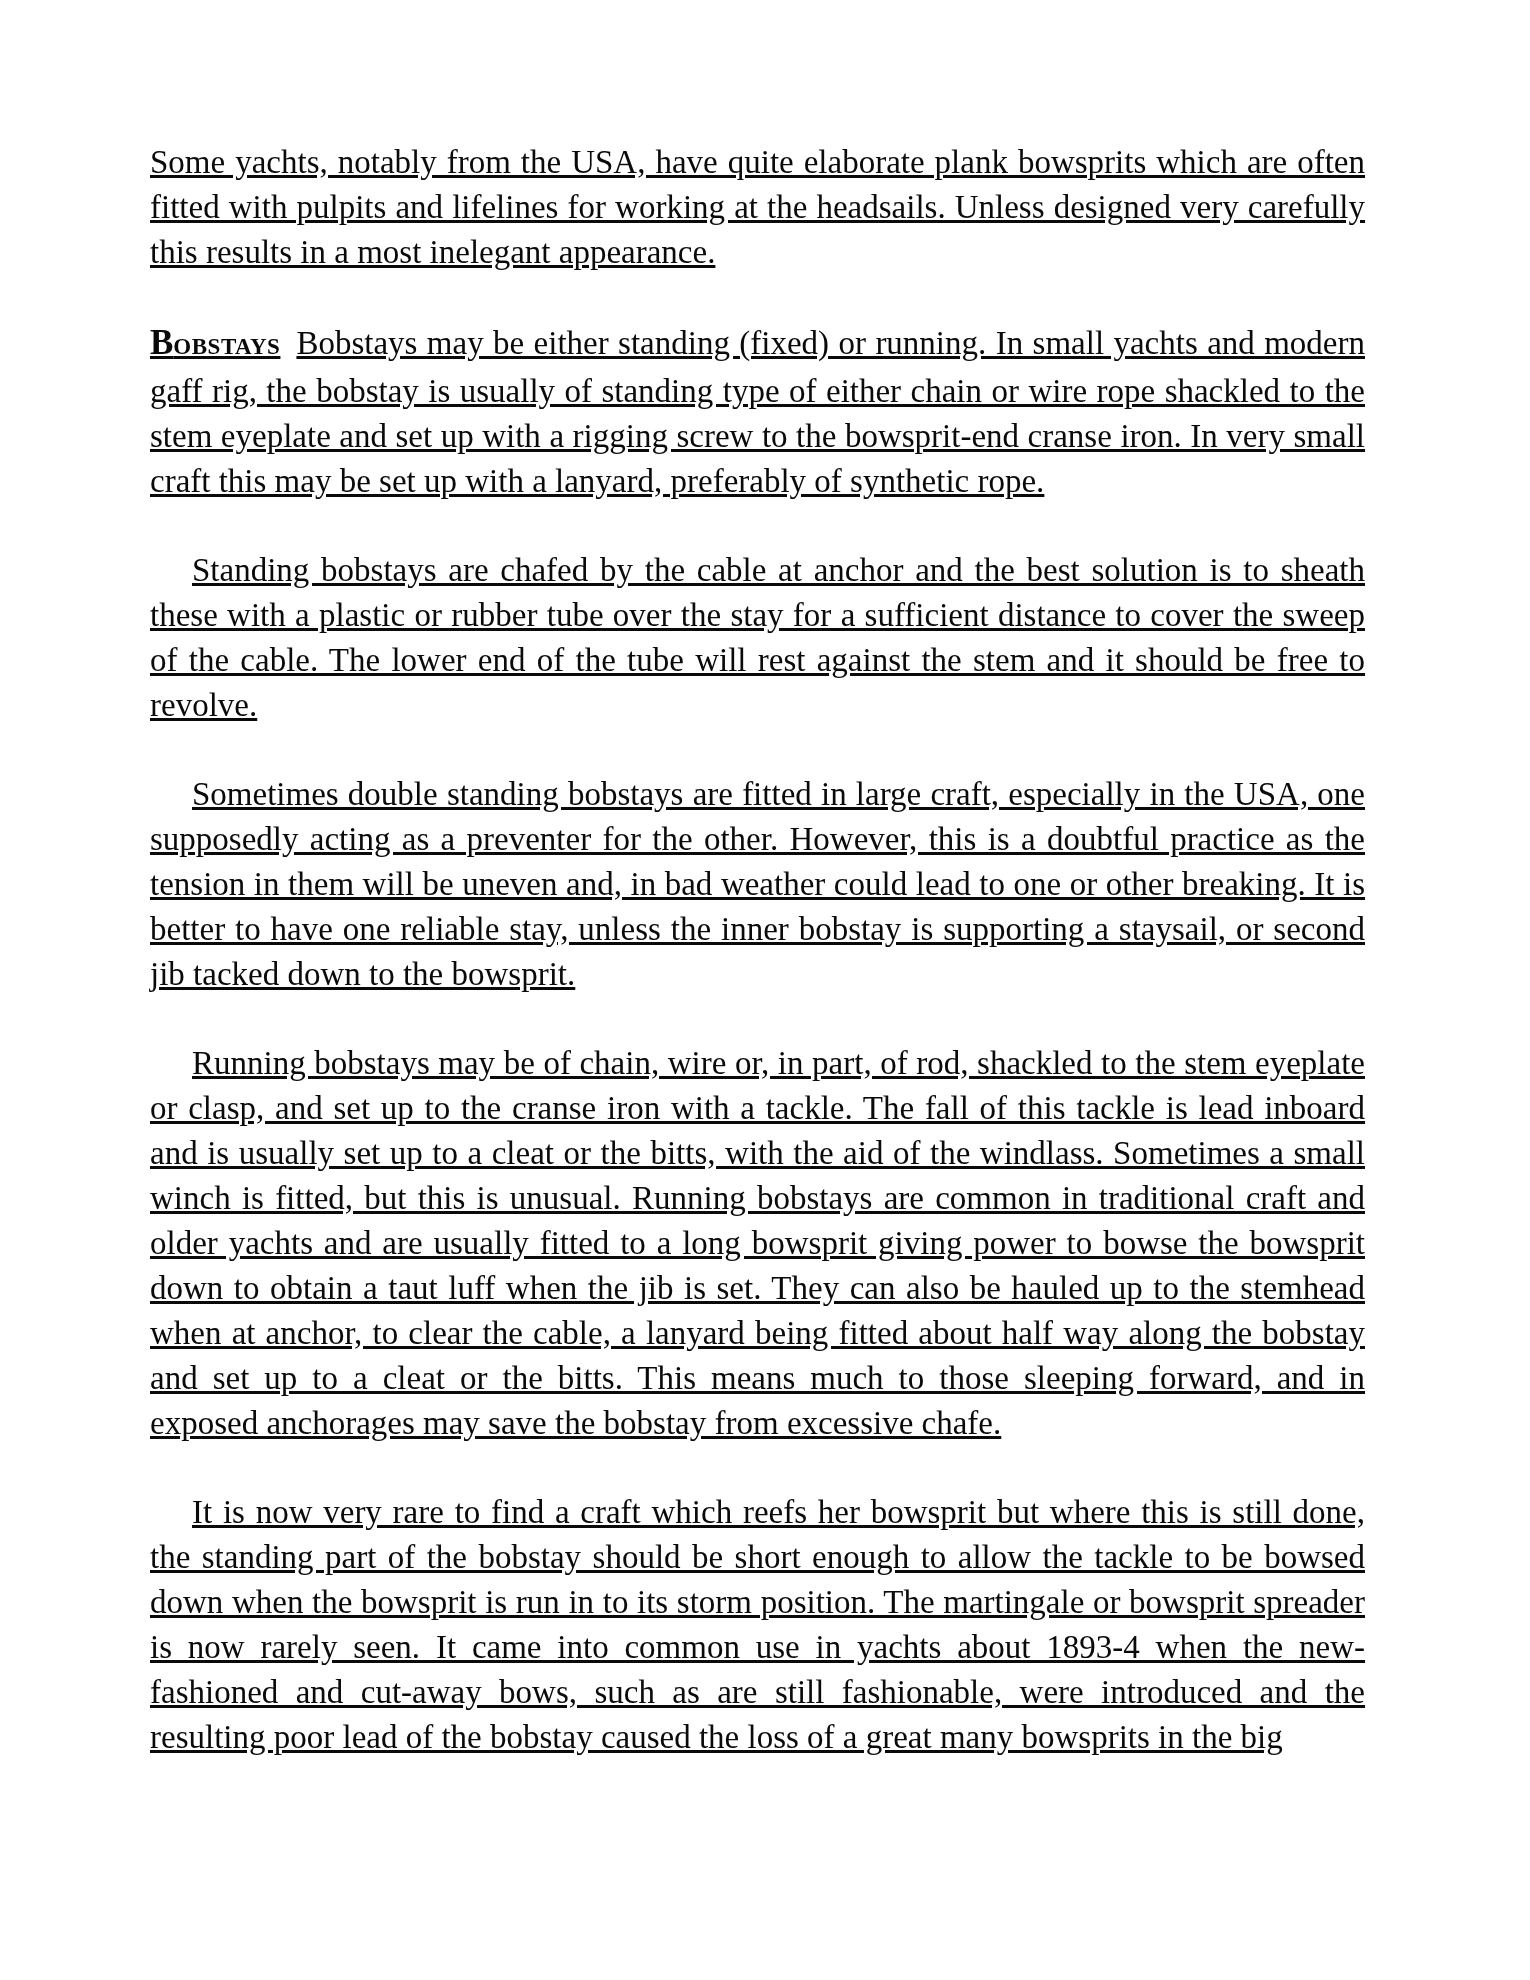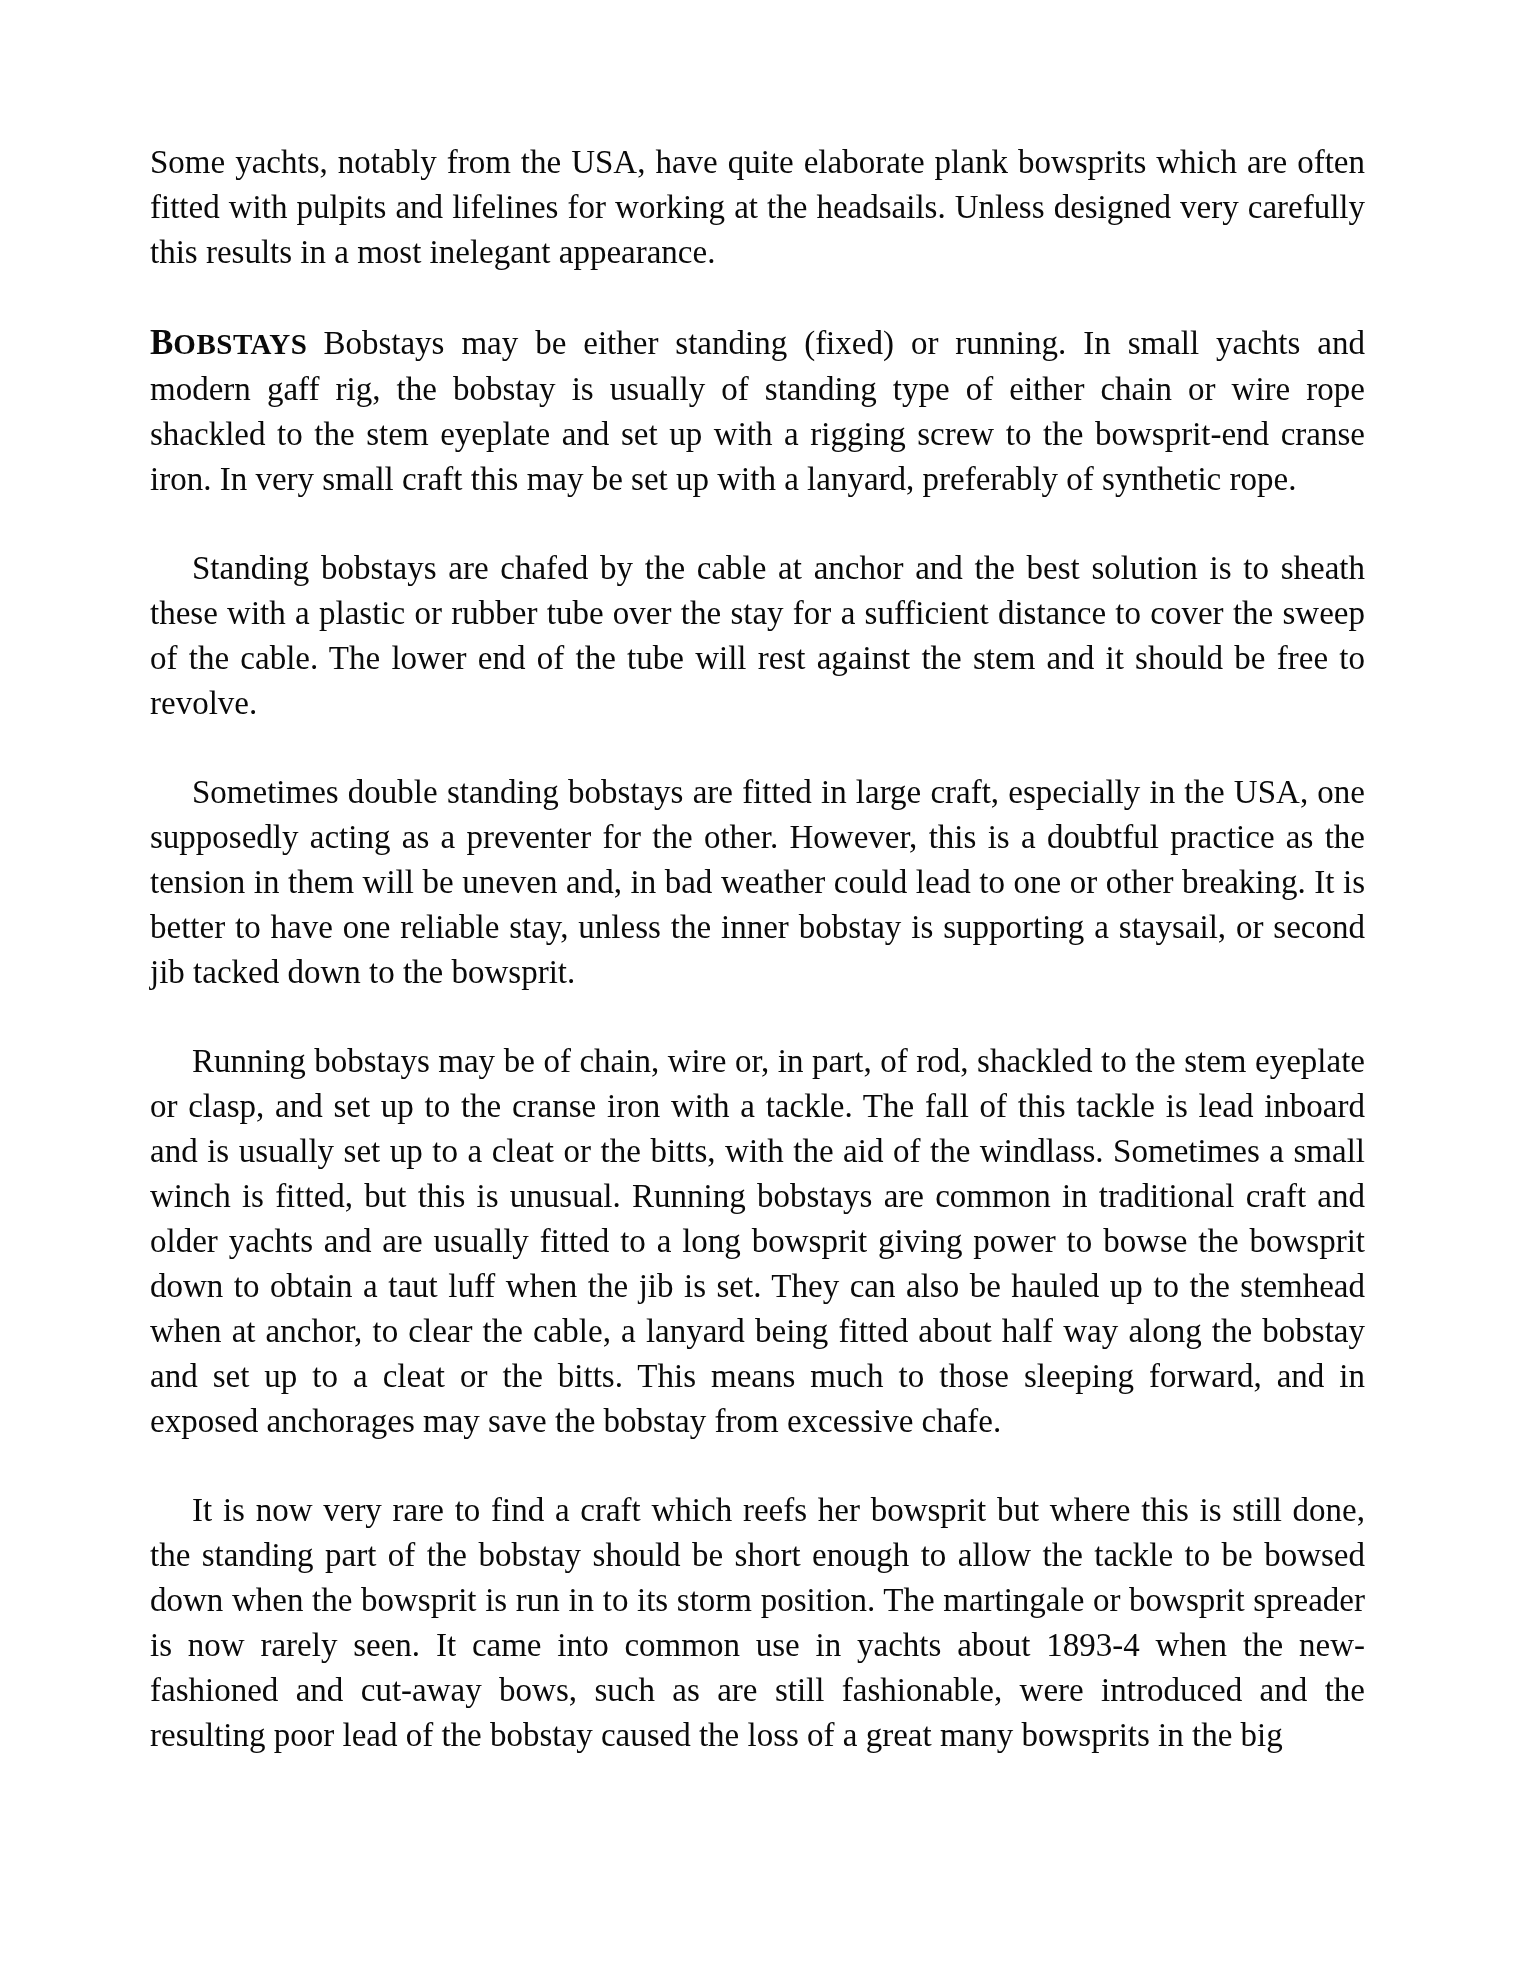"Some yachts, notably from the" .page { text-decoration: none -> underline }
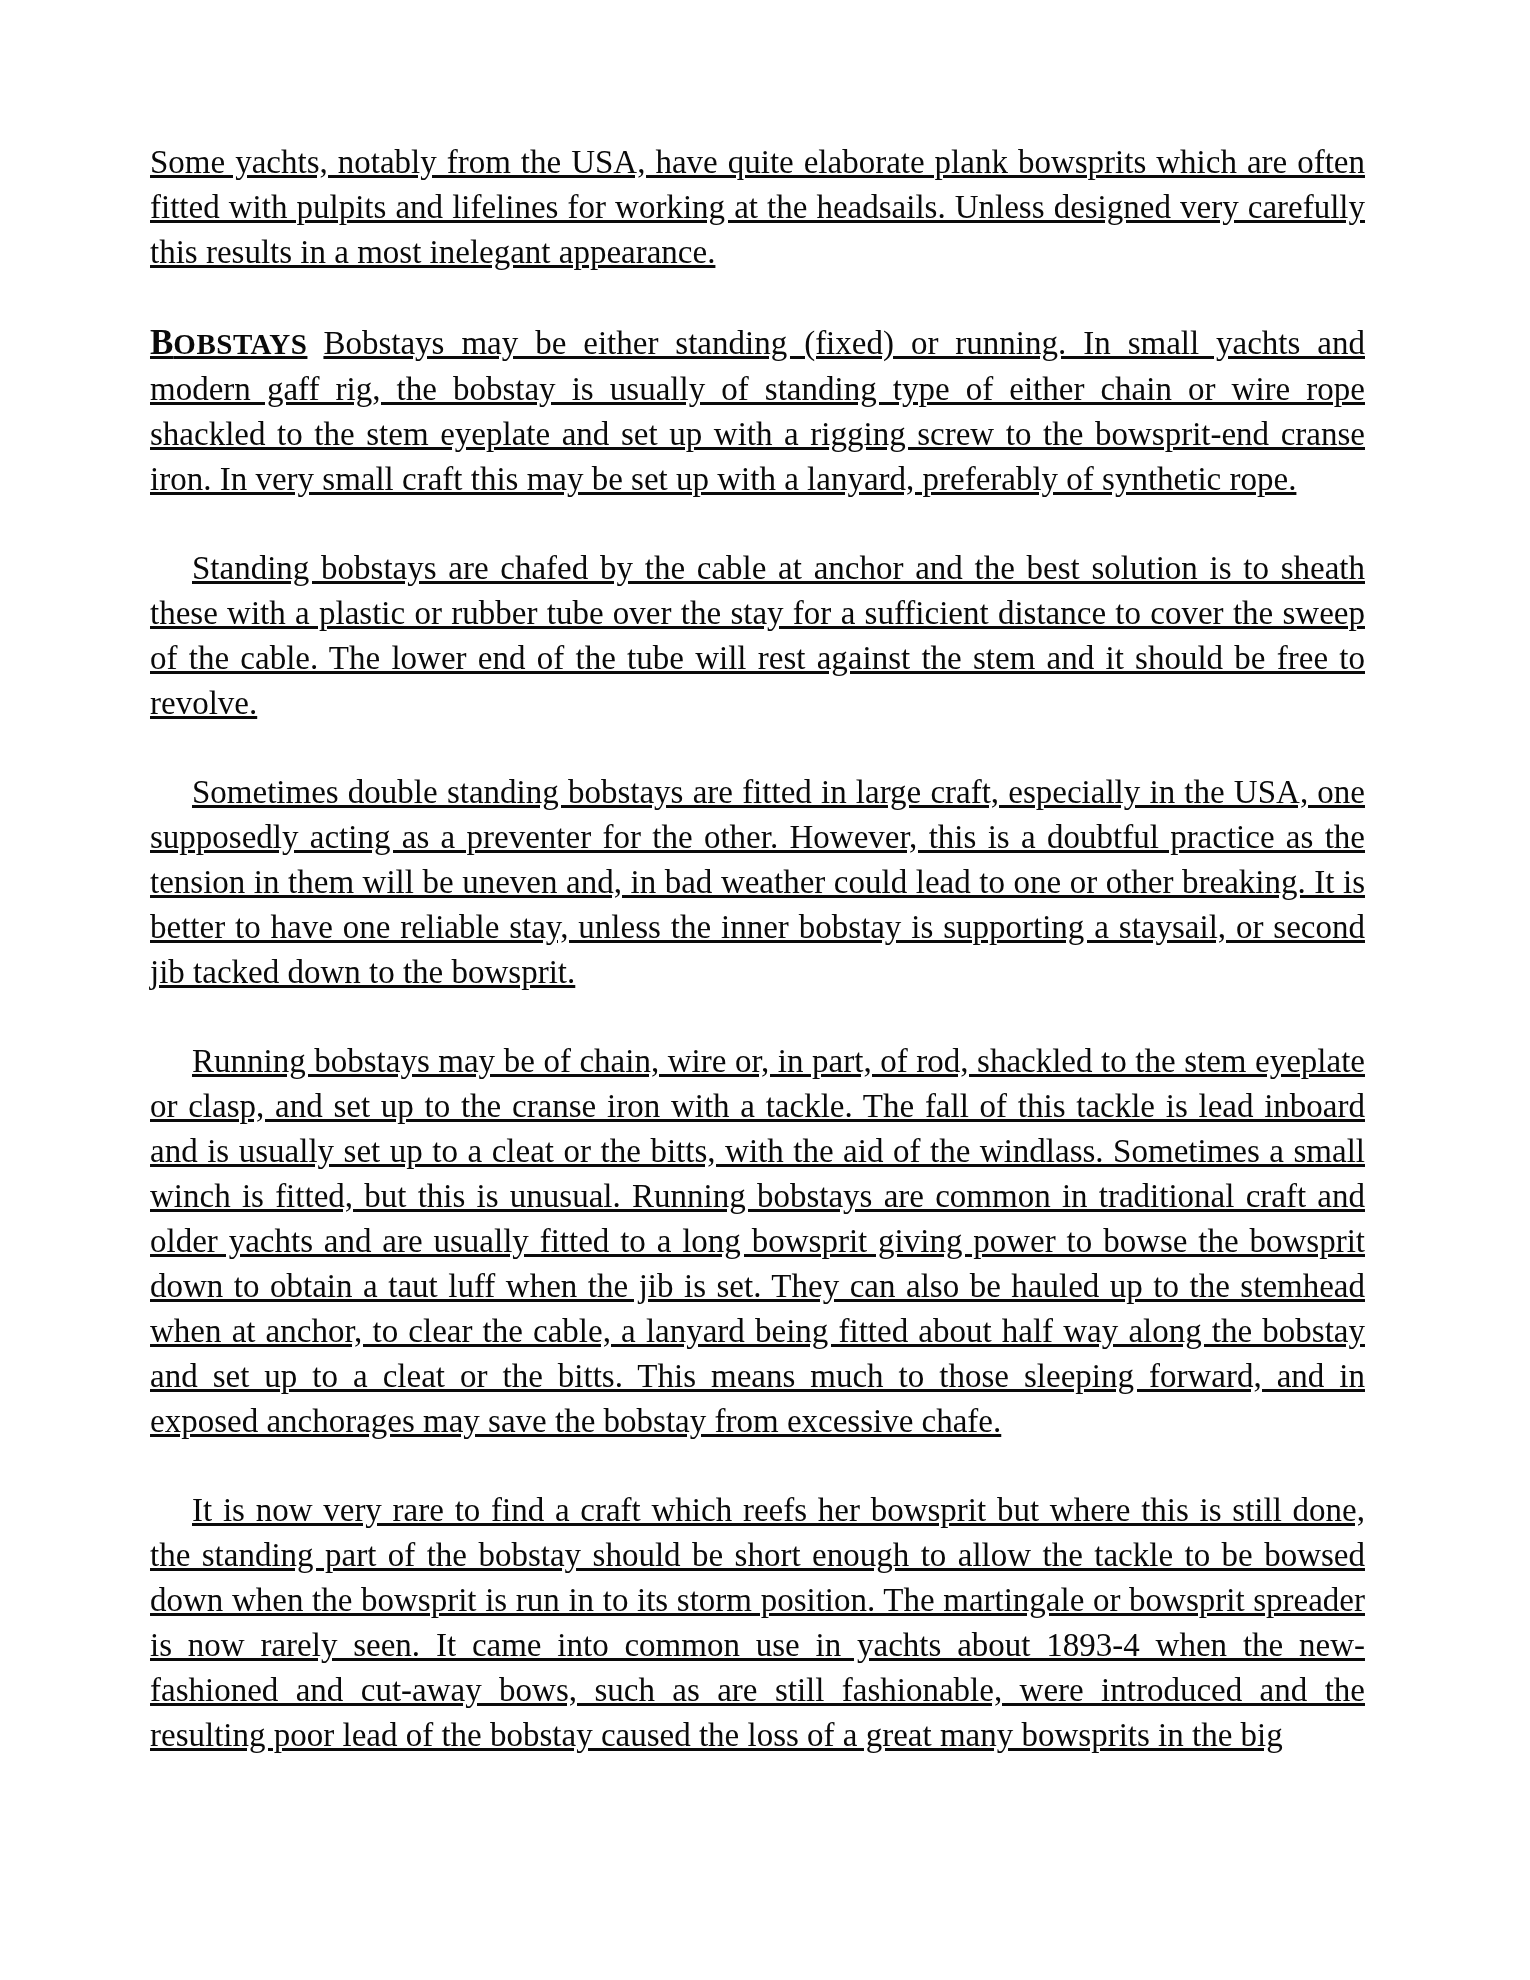"OBSTAYS" .lead-rest { font-size: 29px -> 23px }
